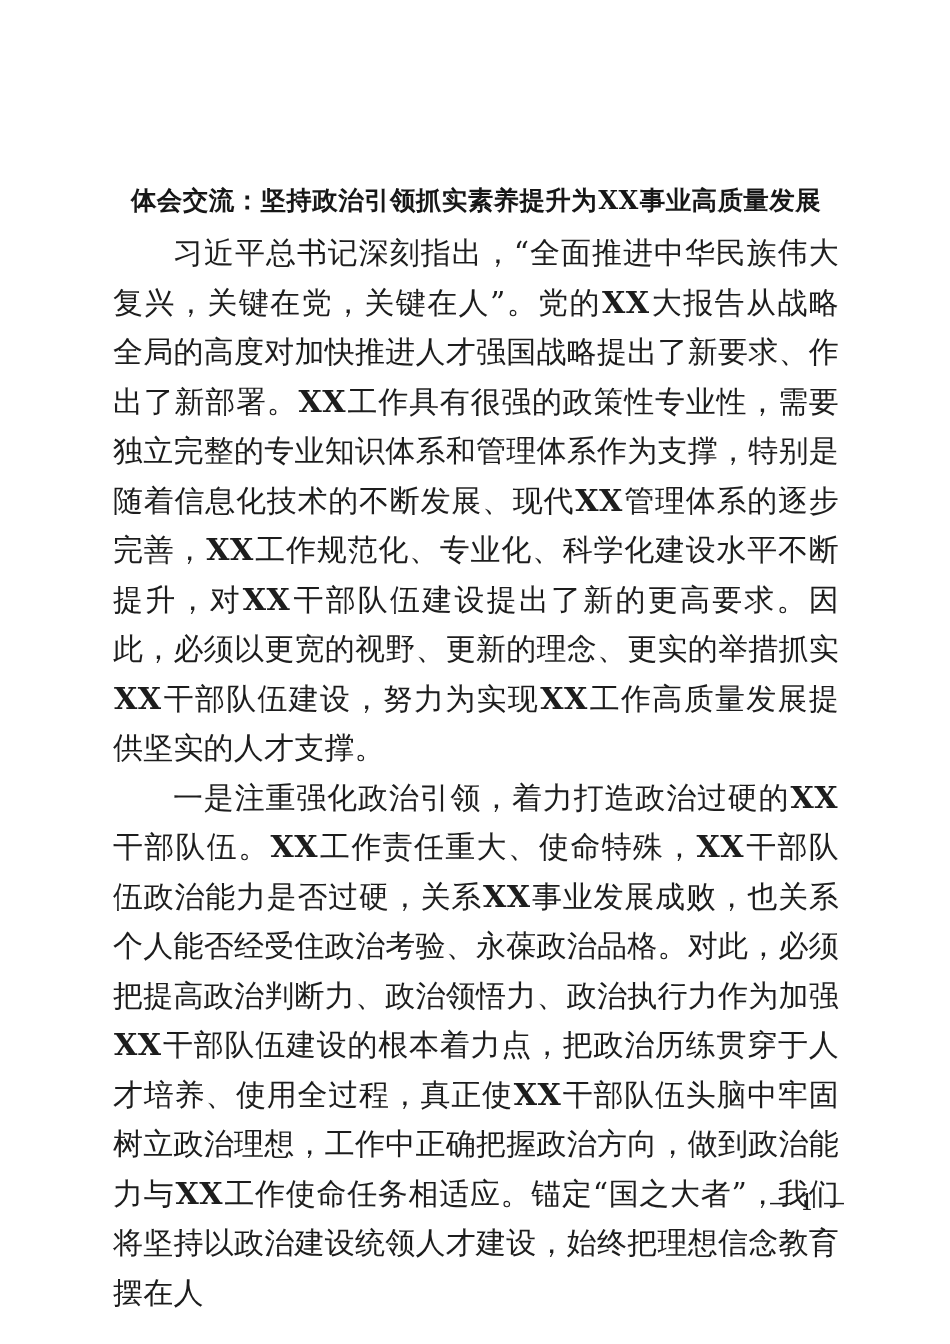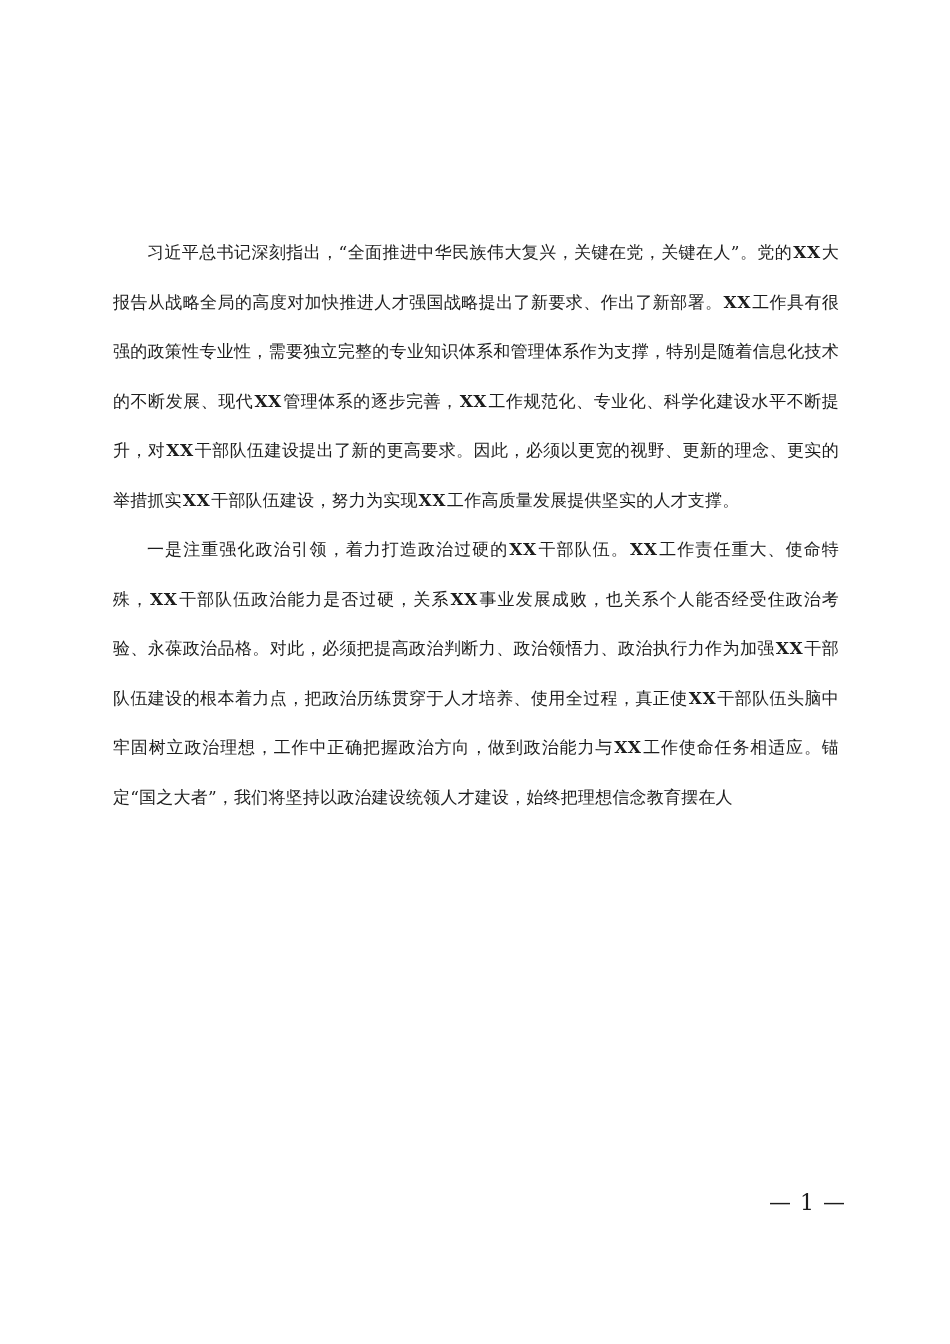"体会交流：坚持政治引领抓实素养提升为XX事业高质量发展" span { html: none -> <span>体会交流：坚持政治引领抓实素养提升为<span>XX</span>事业高质量发展</span> }
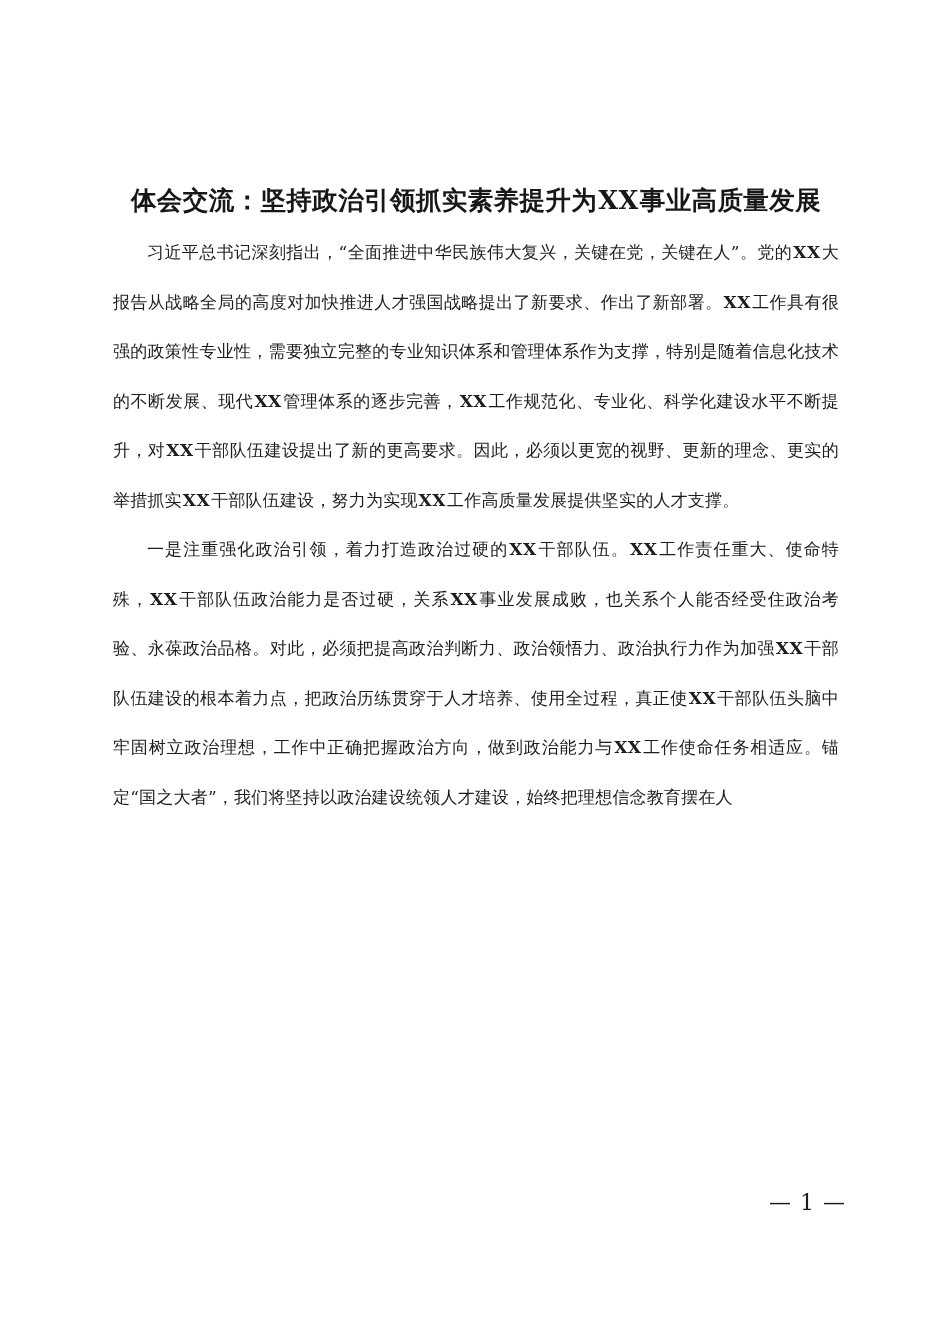"习近平总书记深刻指出，“全面推进中华民族伟大复兴，关键在党，关键在人”。党的XX" .para { font-size: 17px -> 30px }
